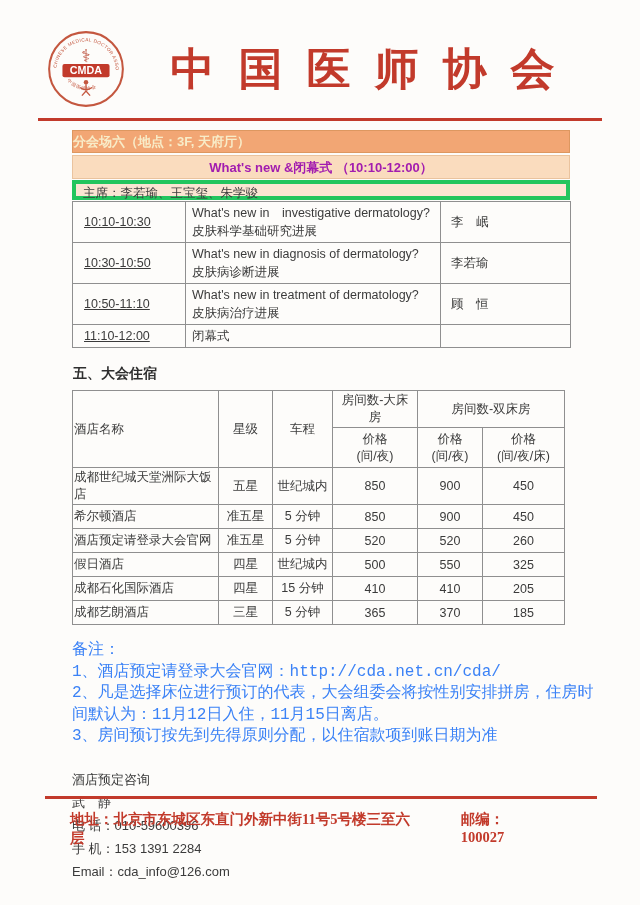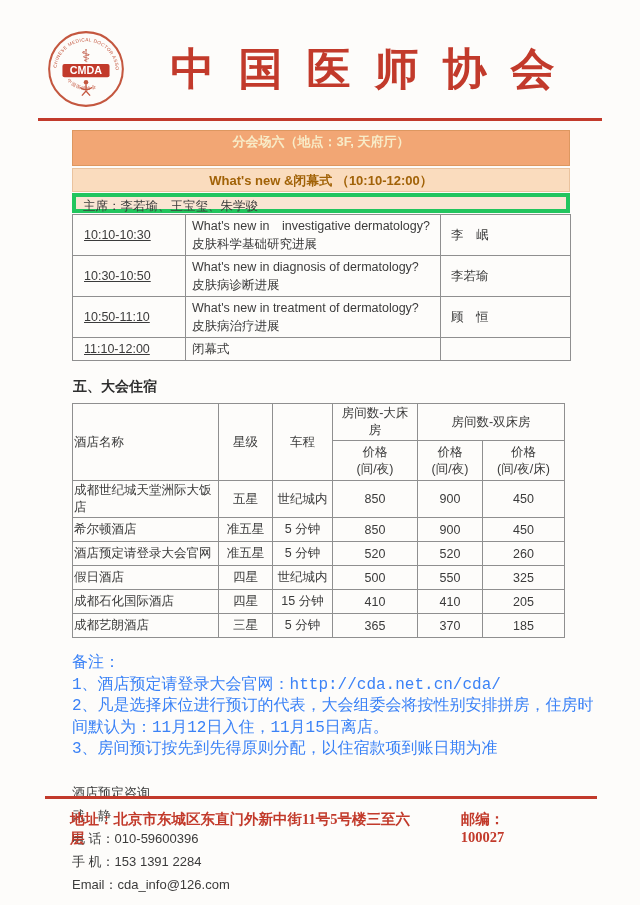"分会场六（地点：3F, 天府厅）" .banner { height: 36px -> 23px; text-align: center -> left }
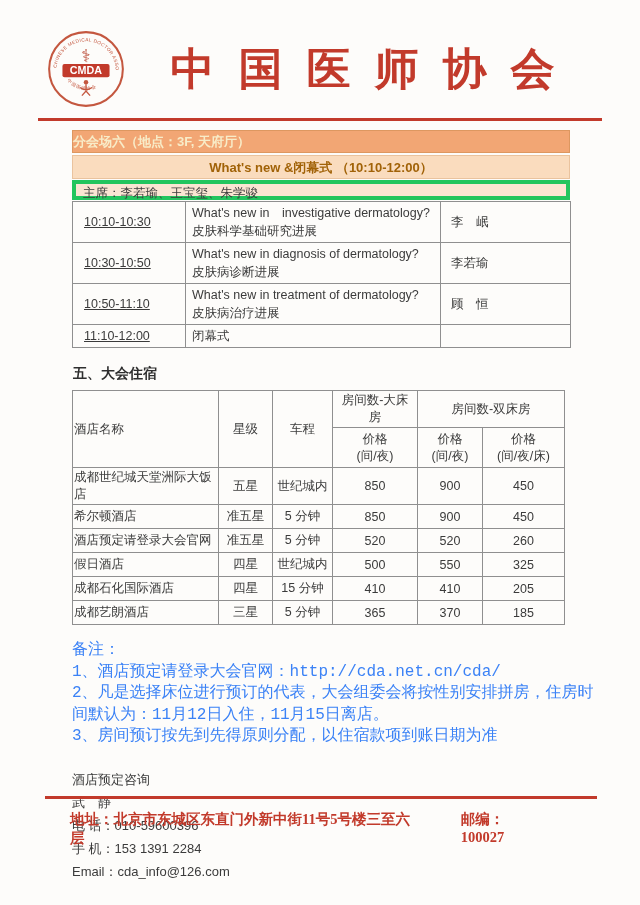"What's new &闭幕式 （10:10-12:00）" .subbar { color: #a16207 -> #a21caf }
